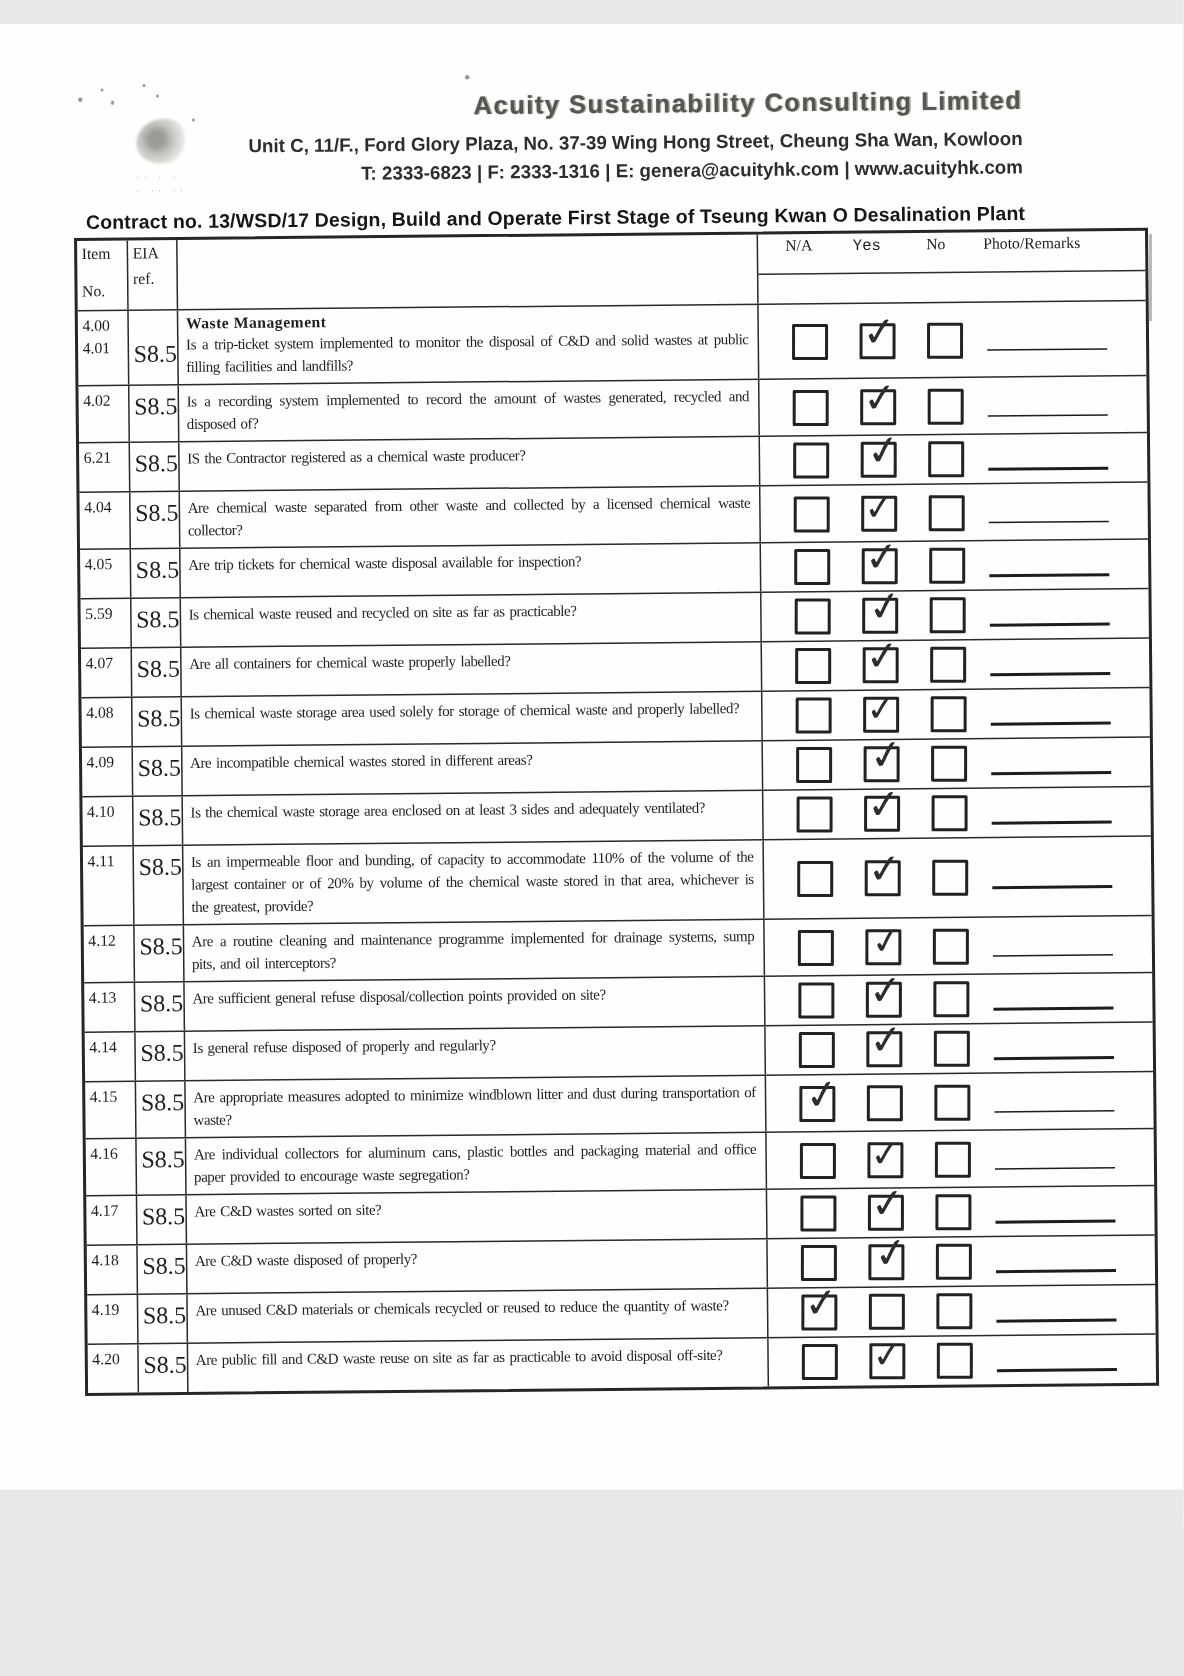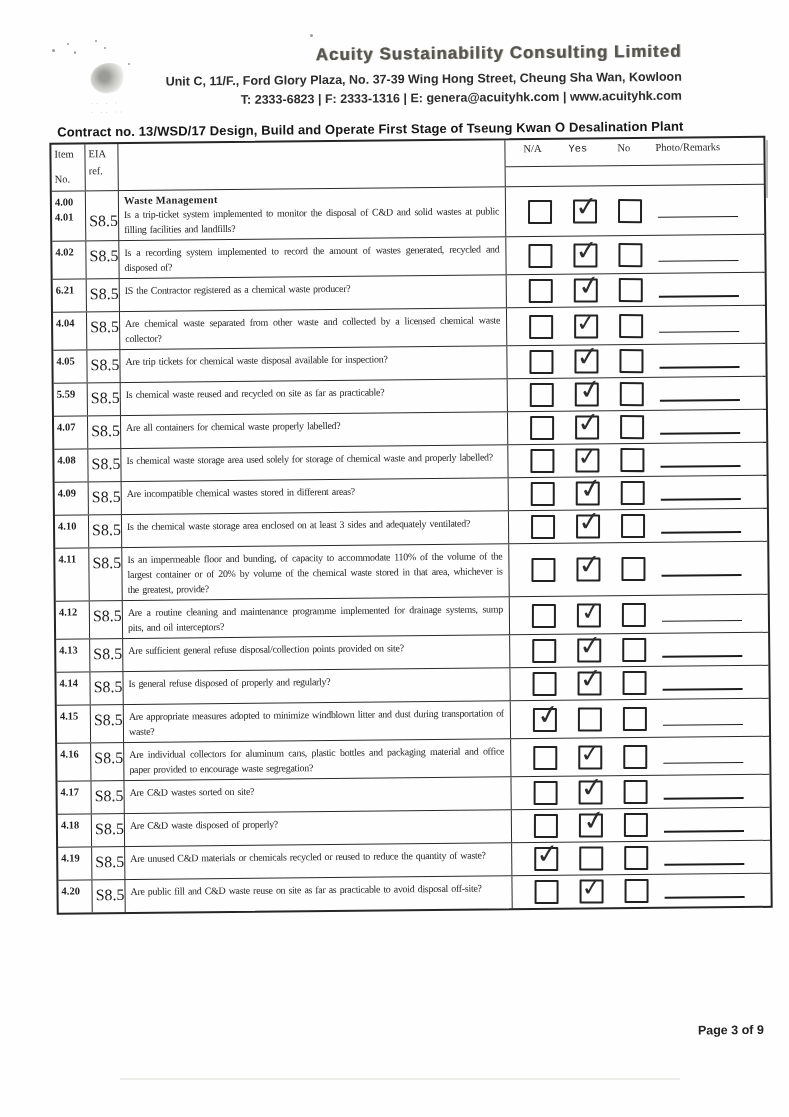"Acuity Sustainability Consulting Limited" .sheet { height: 1117px -> 977px; margin: 0 auto -> 16px auto }
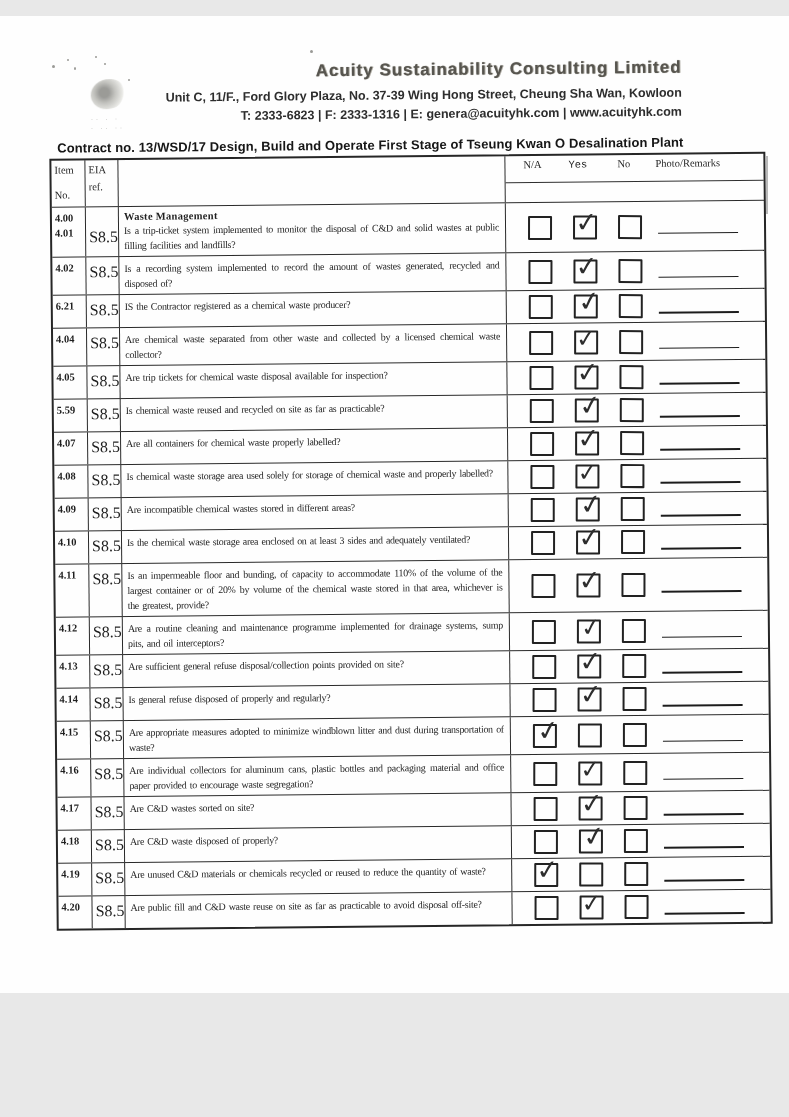"4.00" .body-row .cell-item { font-weight: bold -> normal }
